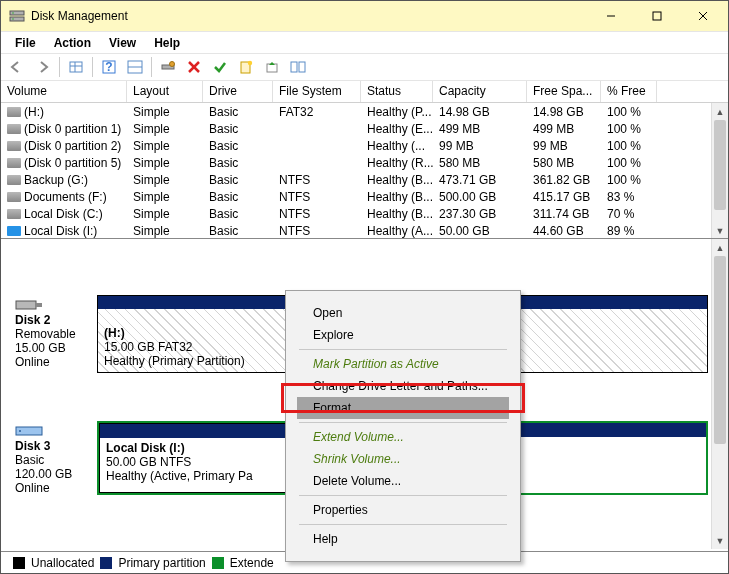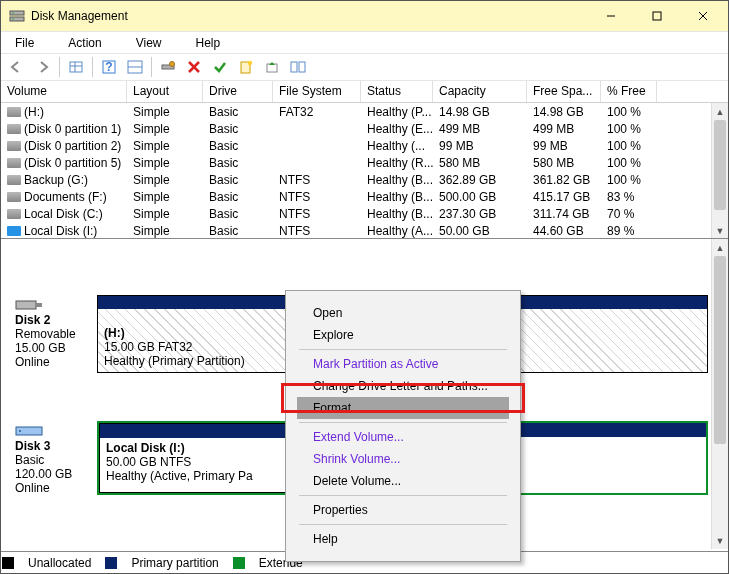"File" .menubar { font-weight: none -> bold; gap: 18px -> 2px }
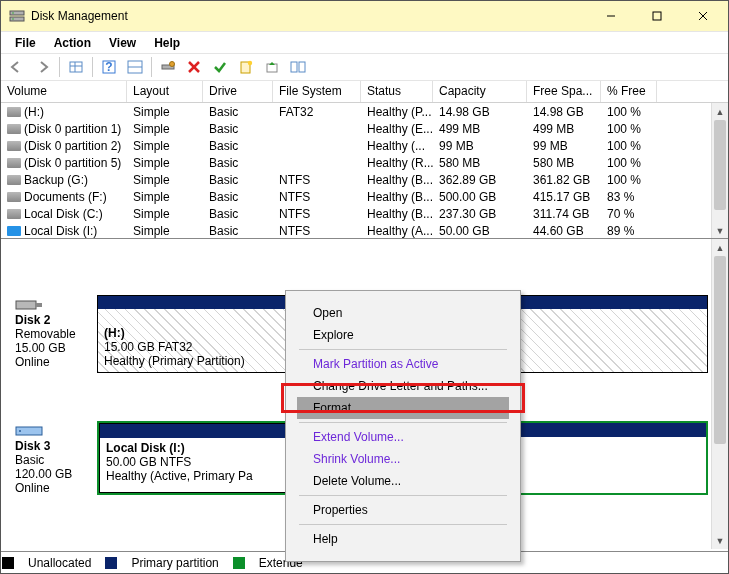"362.89 GB" div.col { text: 362.89 -> 473.71 }
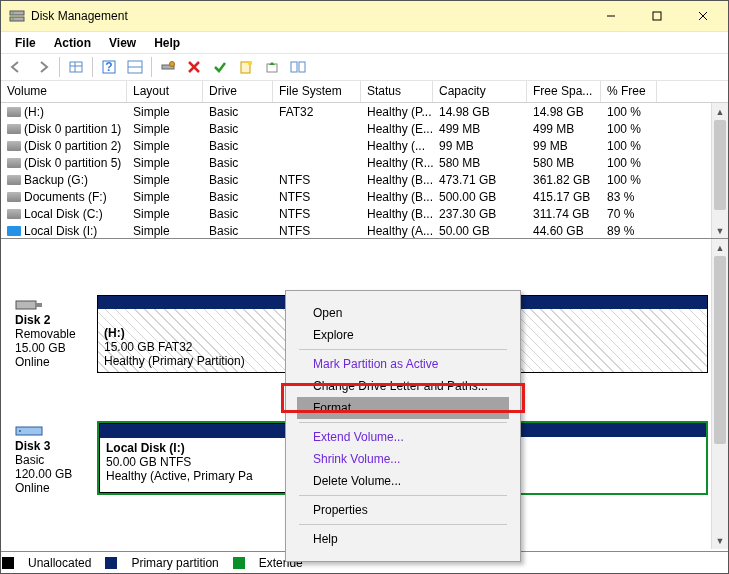"Mark Partition as Active" .ctxmenu .mi.disabled { color: #6d28d9 -> #4d7c0f; font-style: none -> italic }
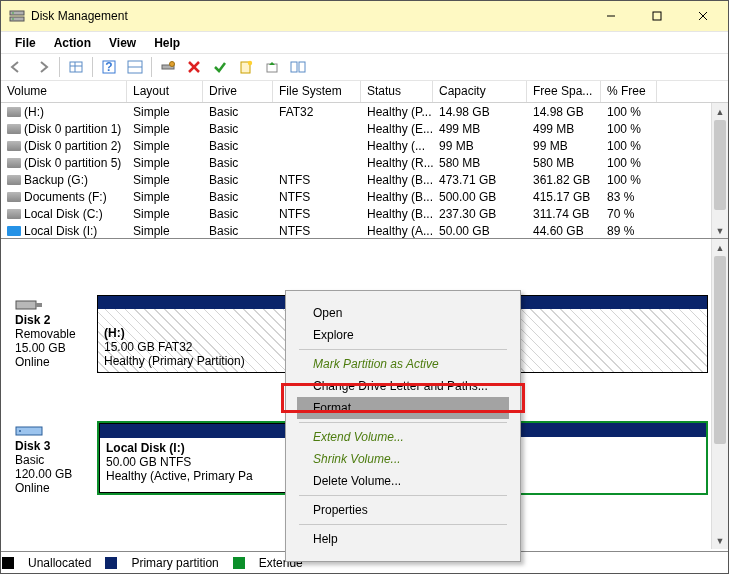"Unallocated" .legend { gap: 14px -> 6px; padding: 0 1px -> 0 12px }
